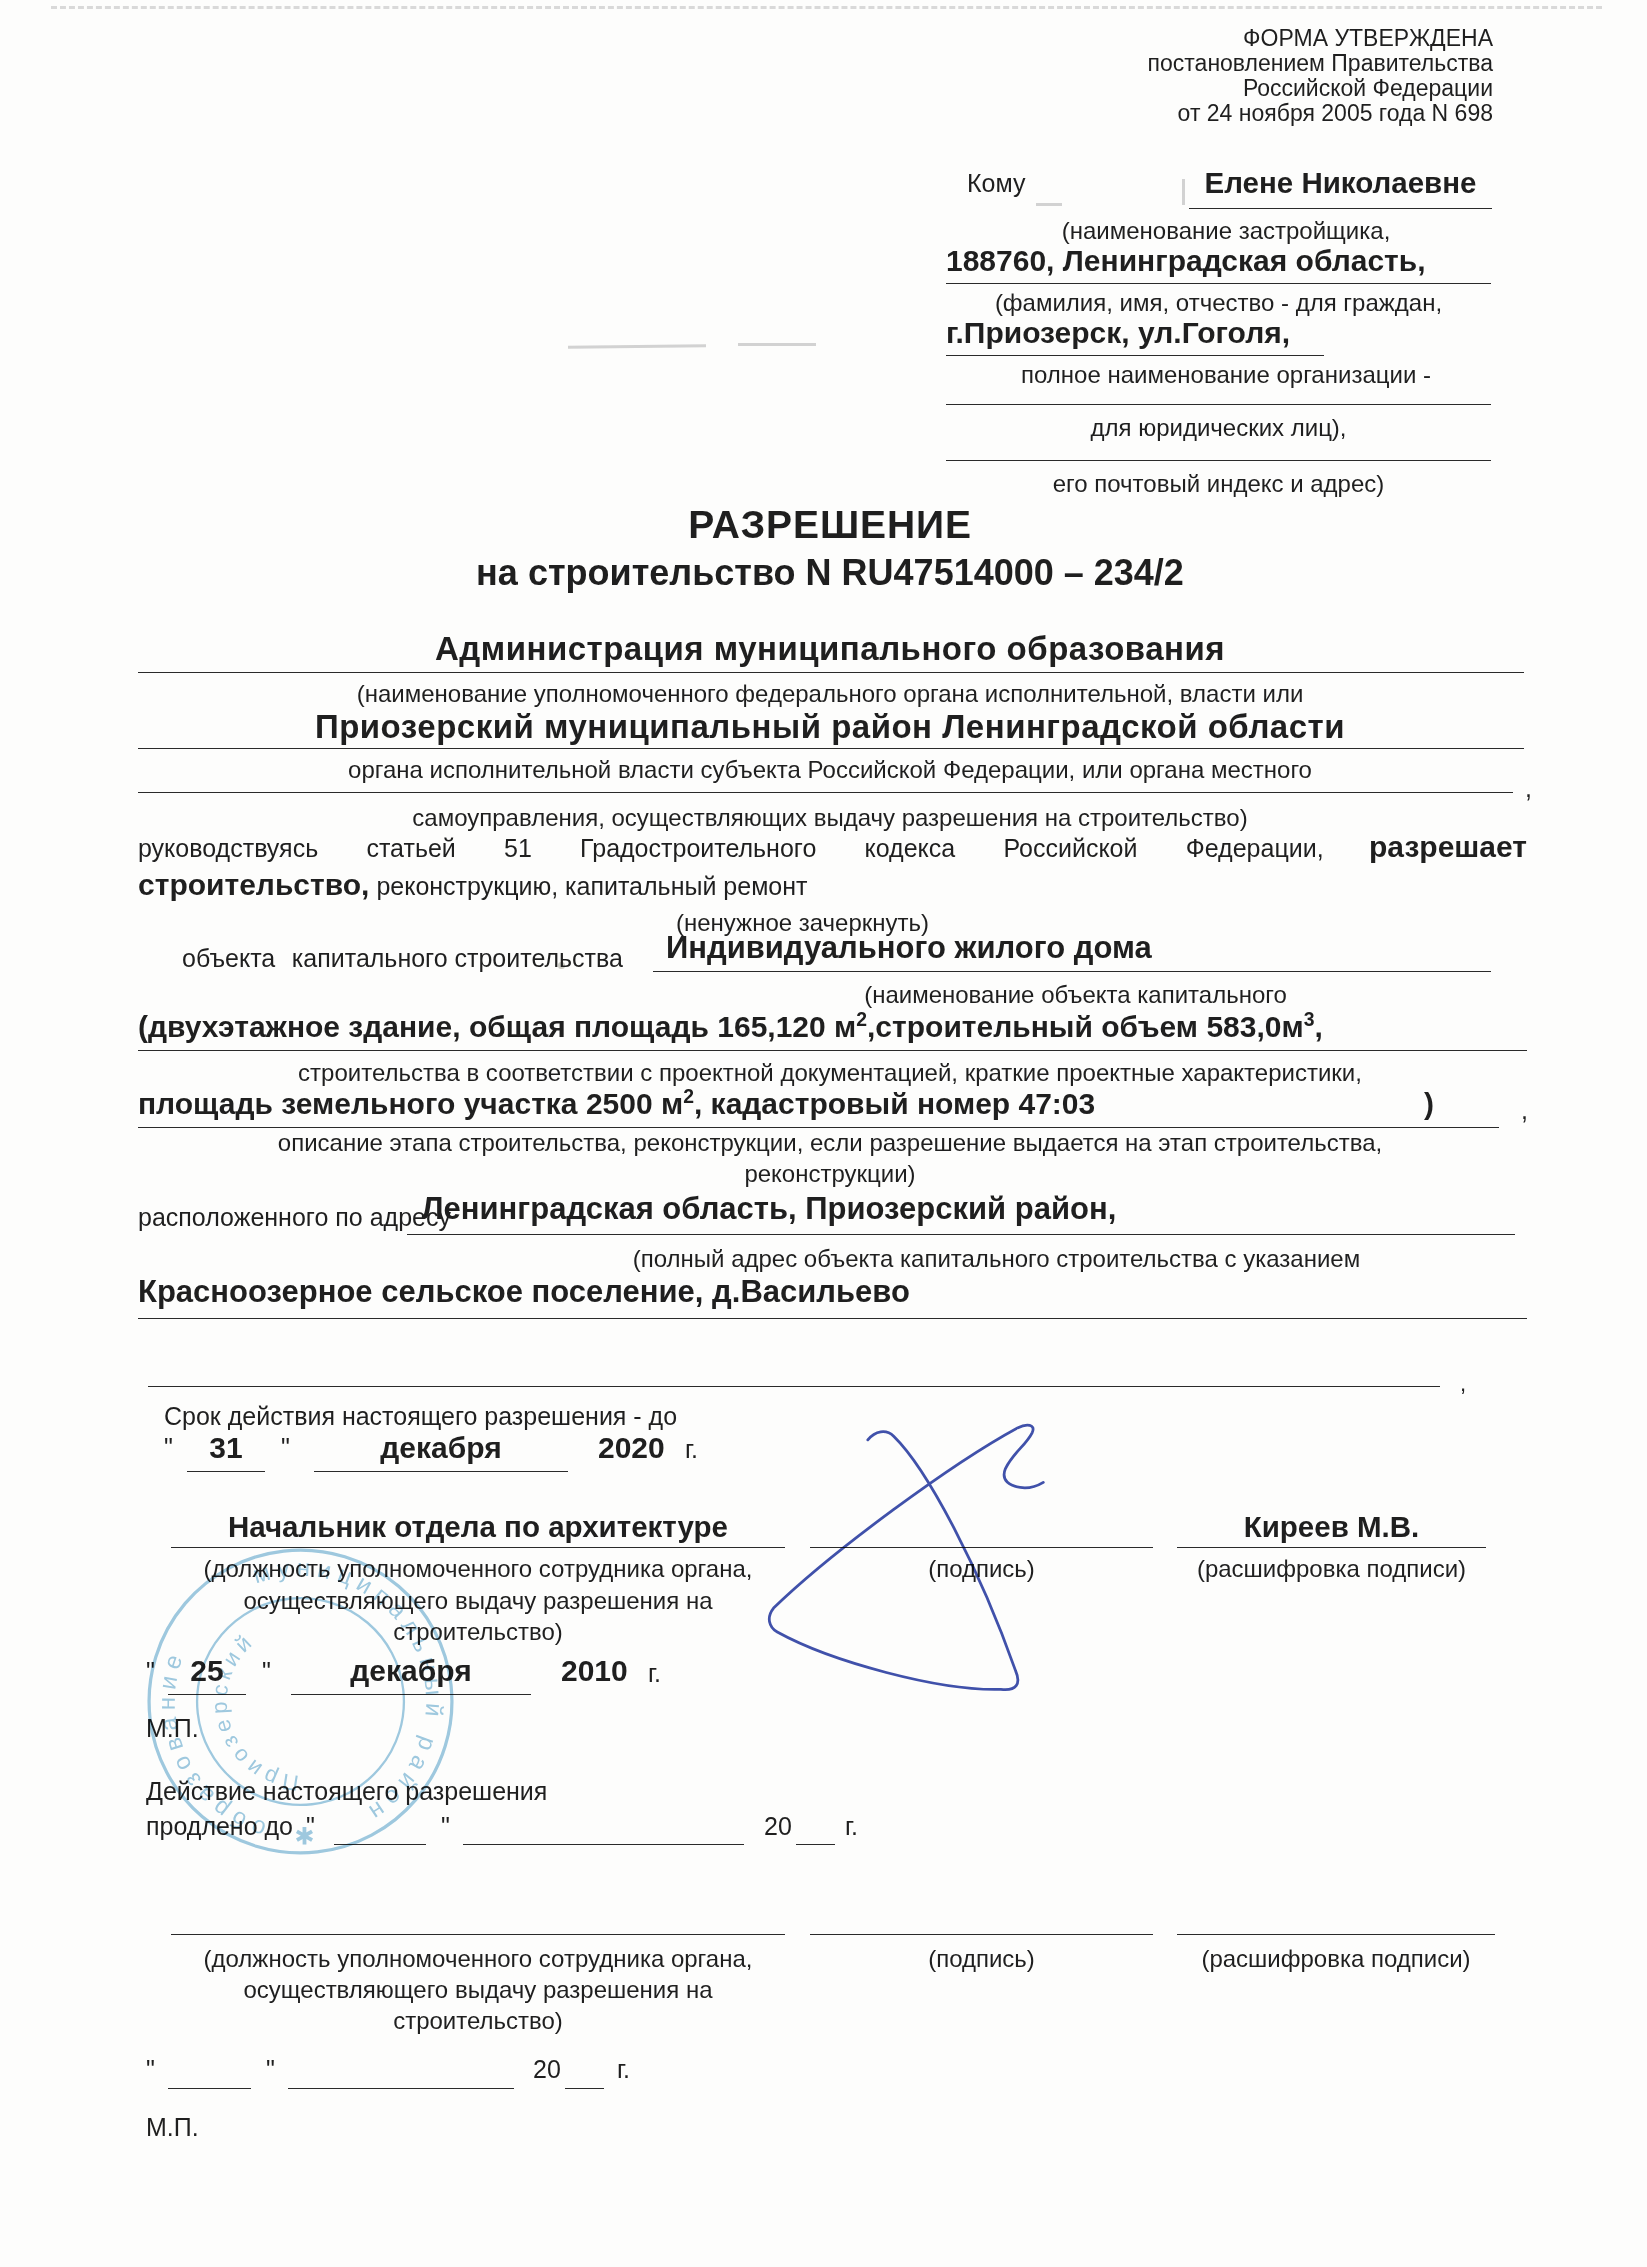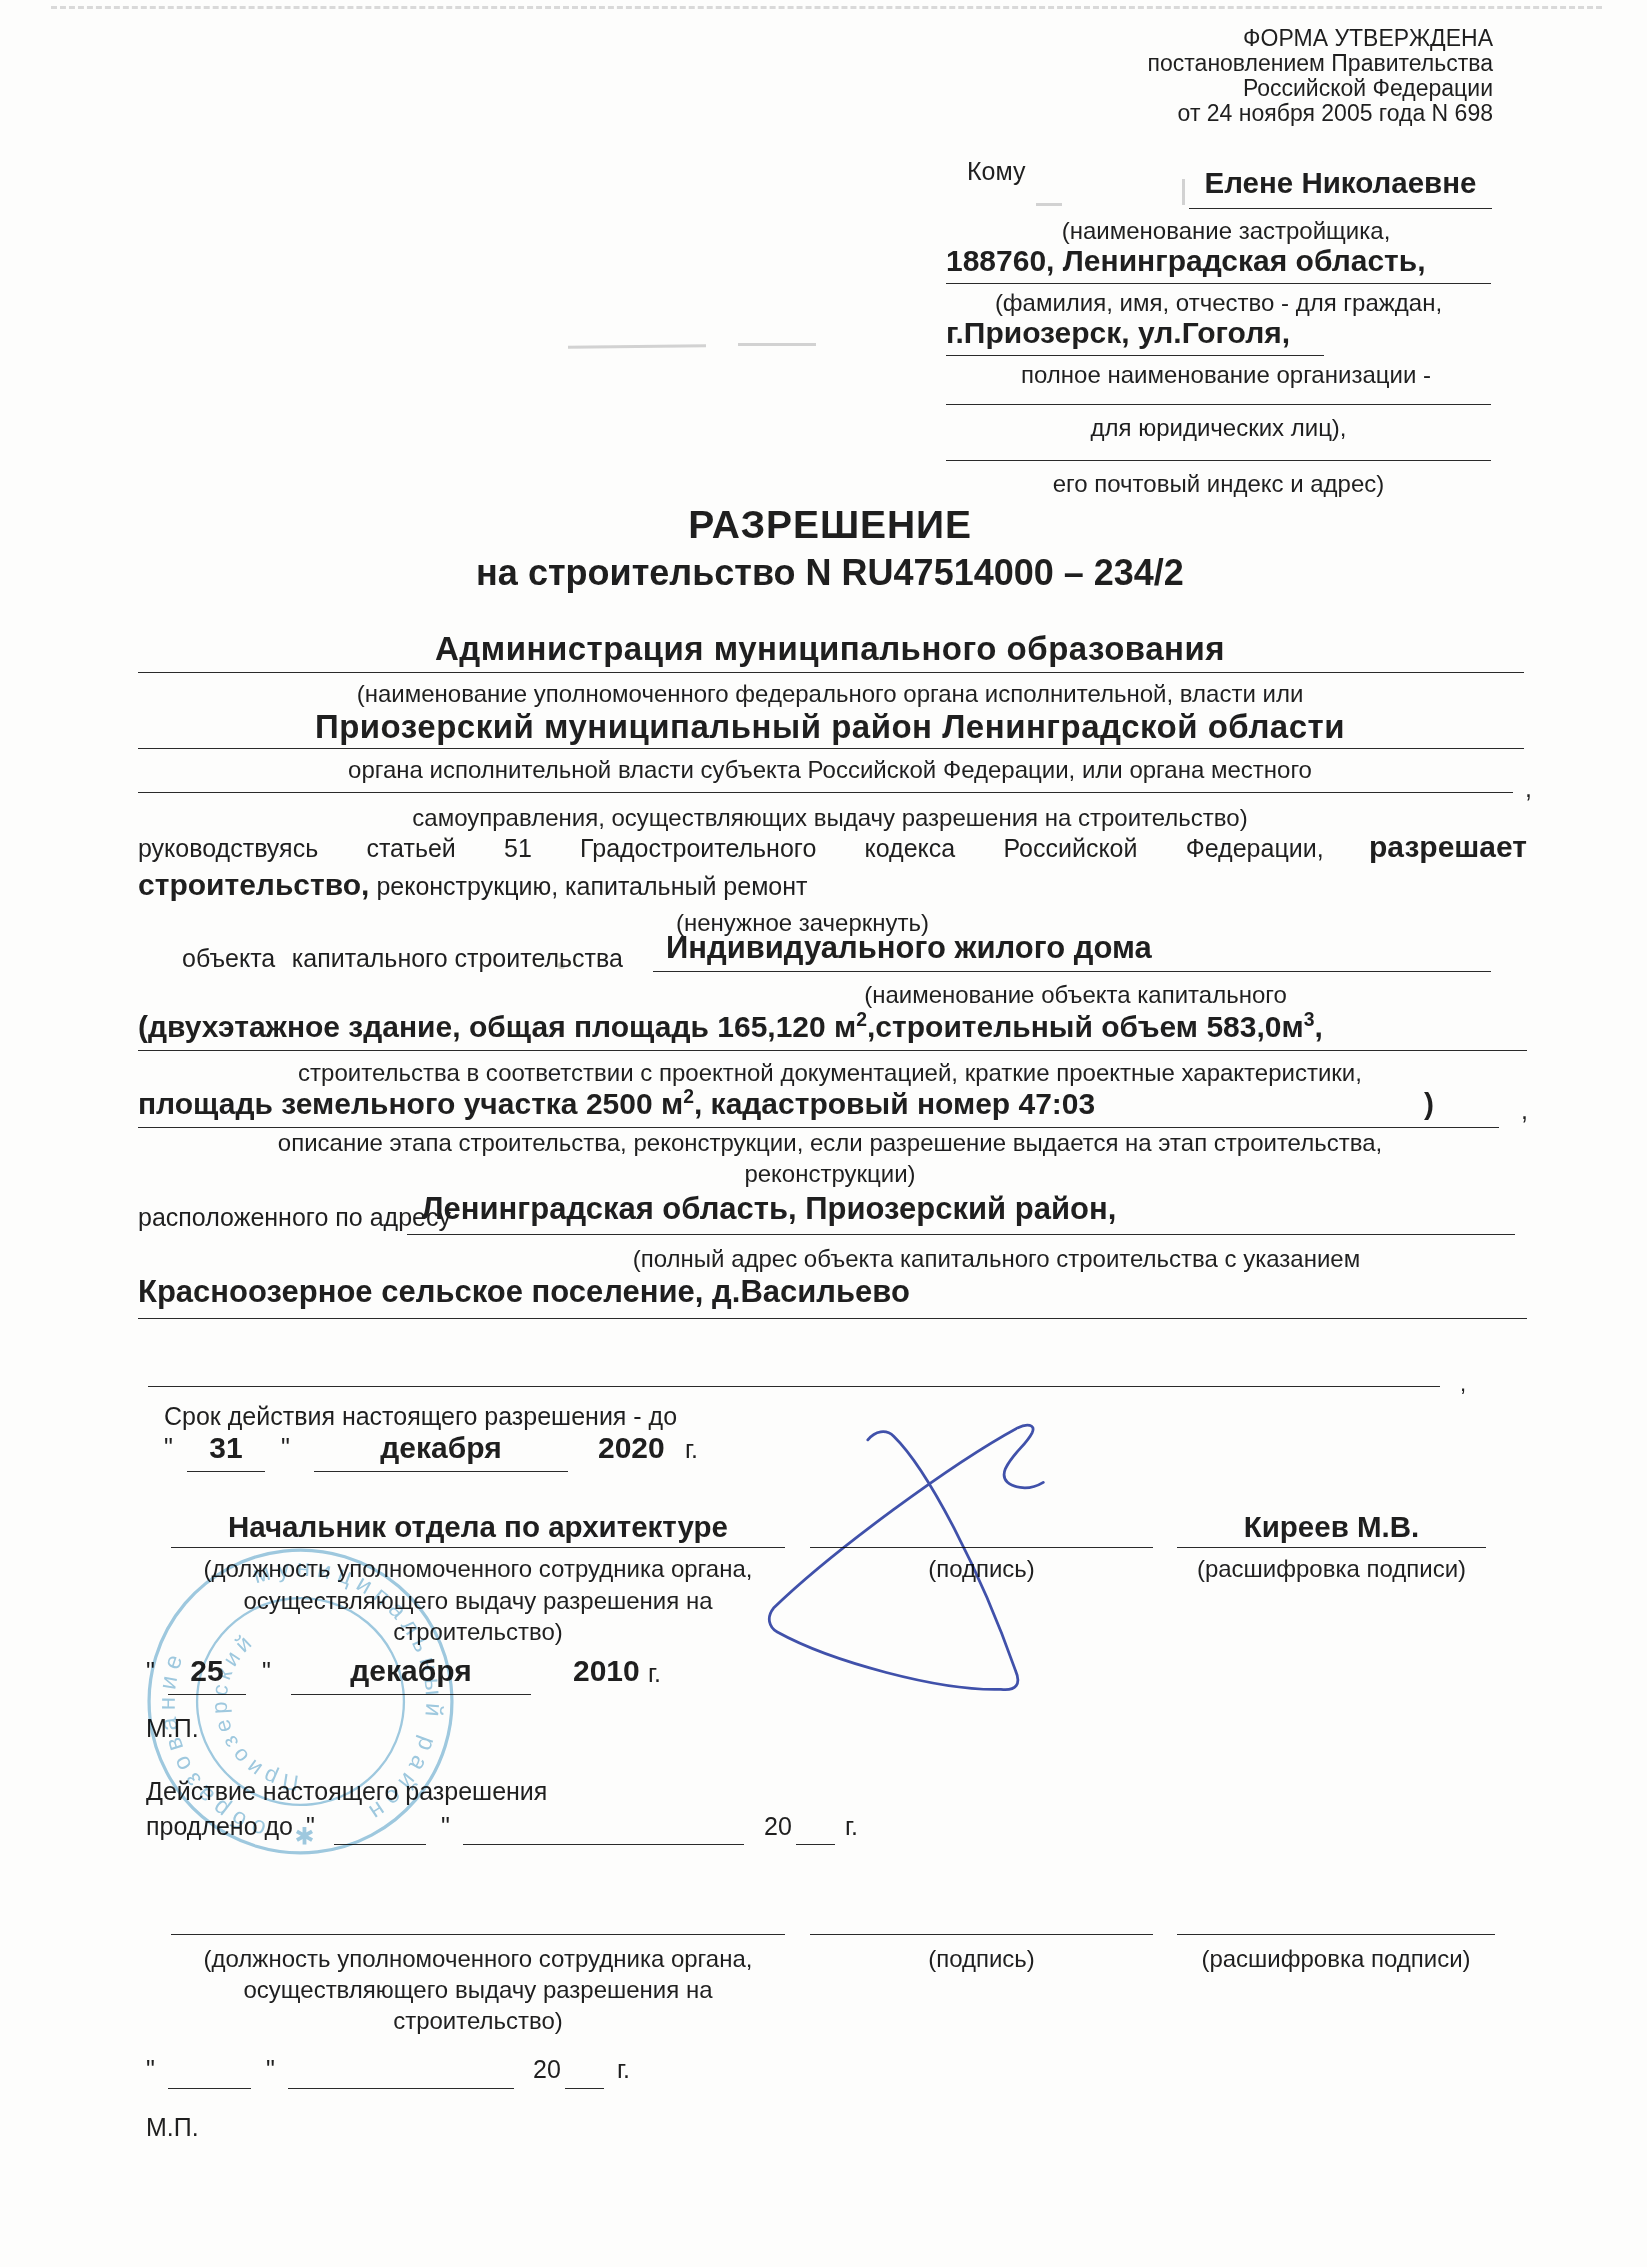"Кому" div.abs { top: 156px -> 168px }
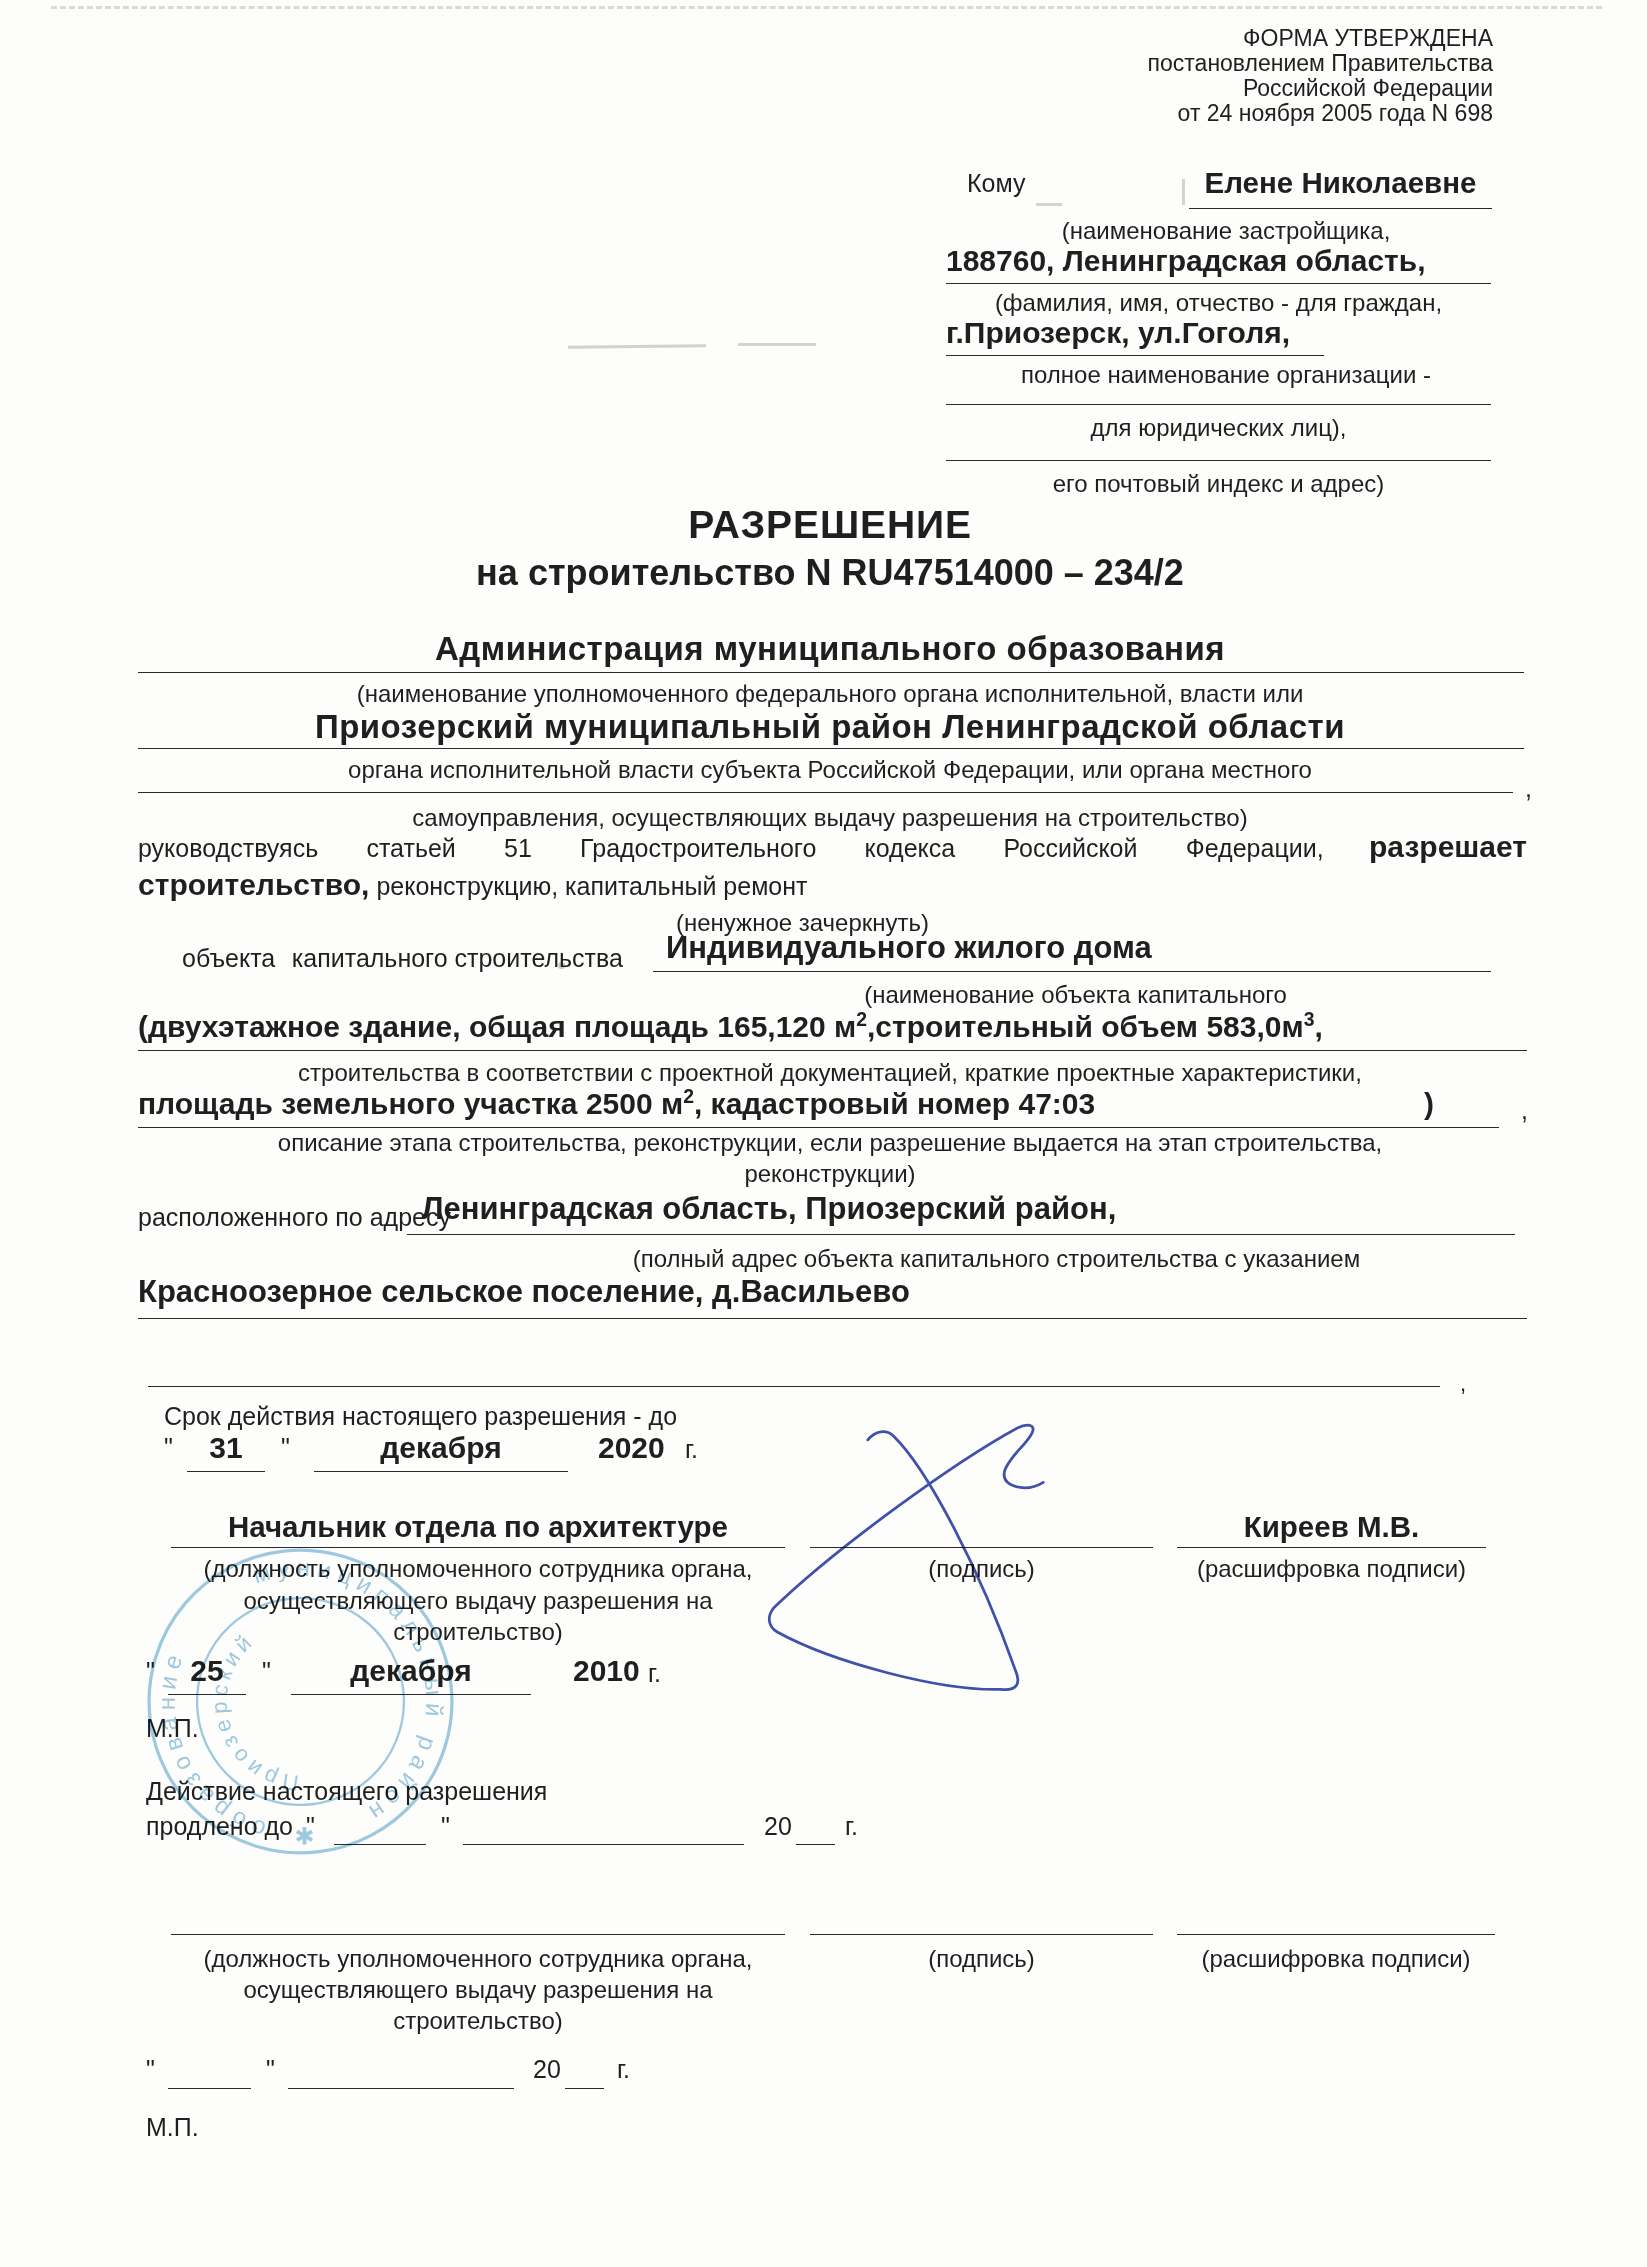"2010" div.abs { margin-left: 12px -> none }
